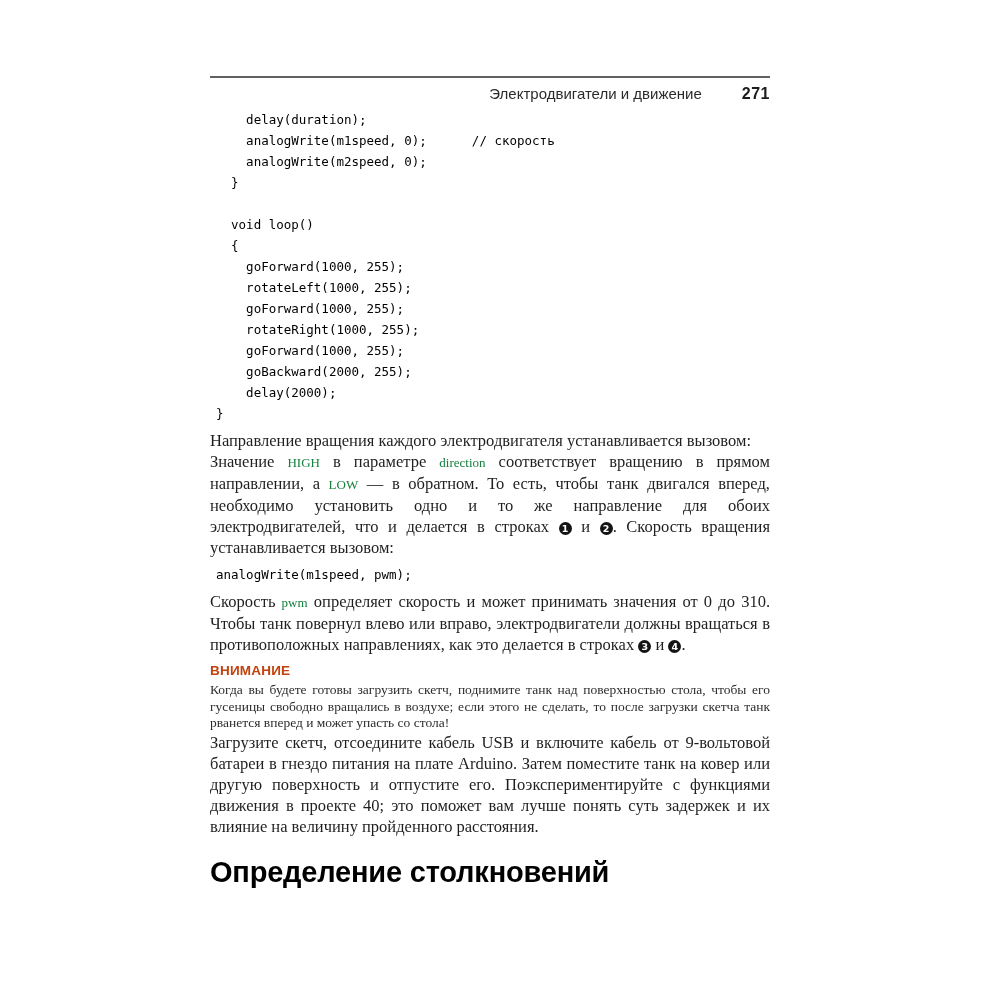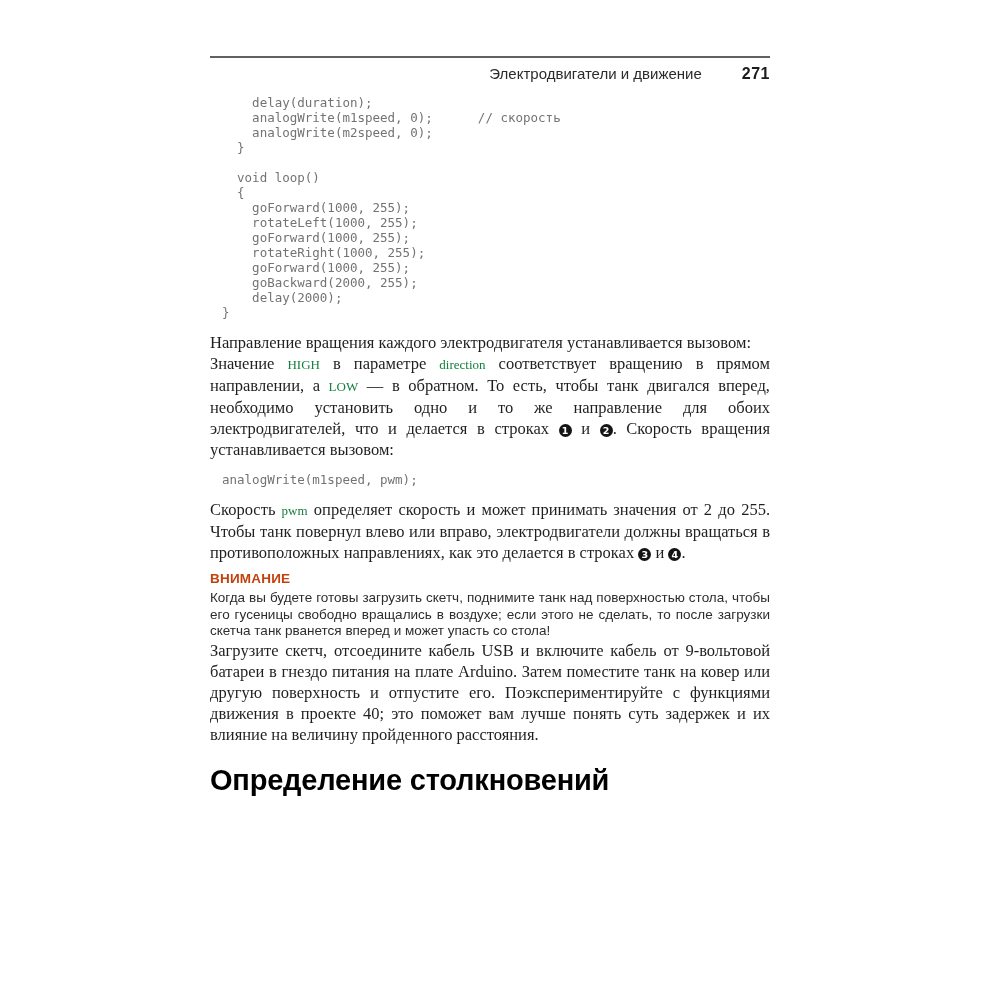"Электродвигатели и движение 271" .pagehead { margin-top: none -> 20px }
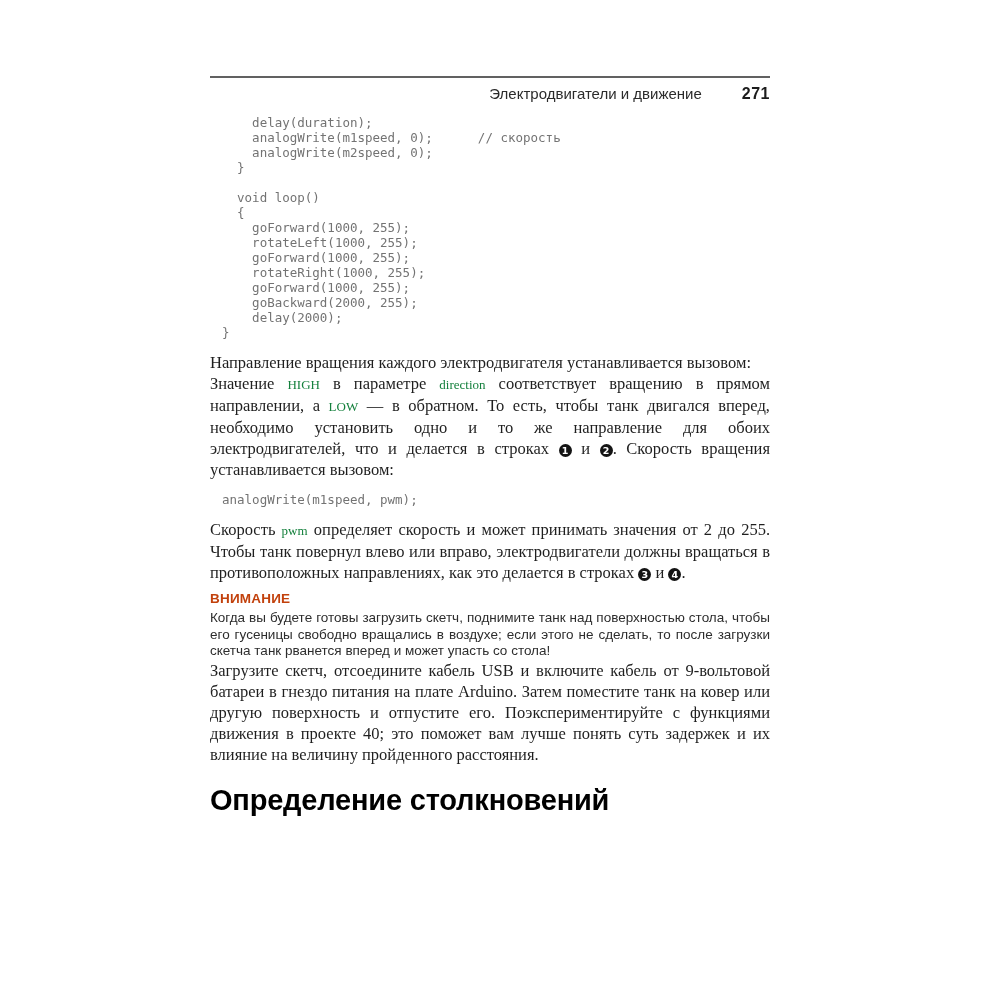"delay(duration);" pre.code { color: #737373 -> #000000; line-height: 15px -> 21px; margin: 12px -> 6px }
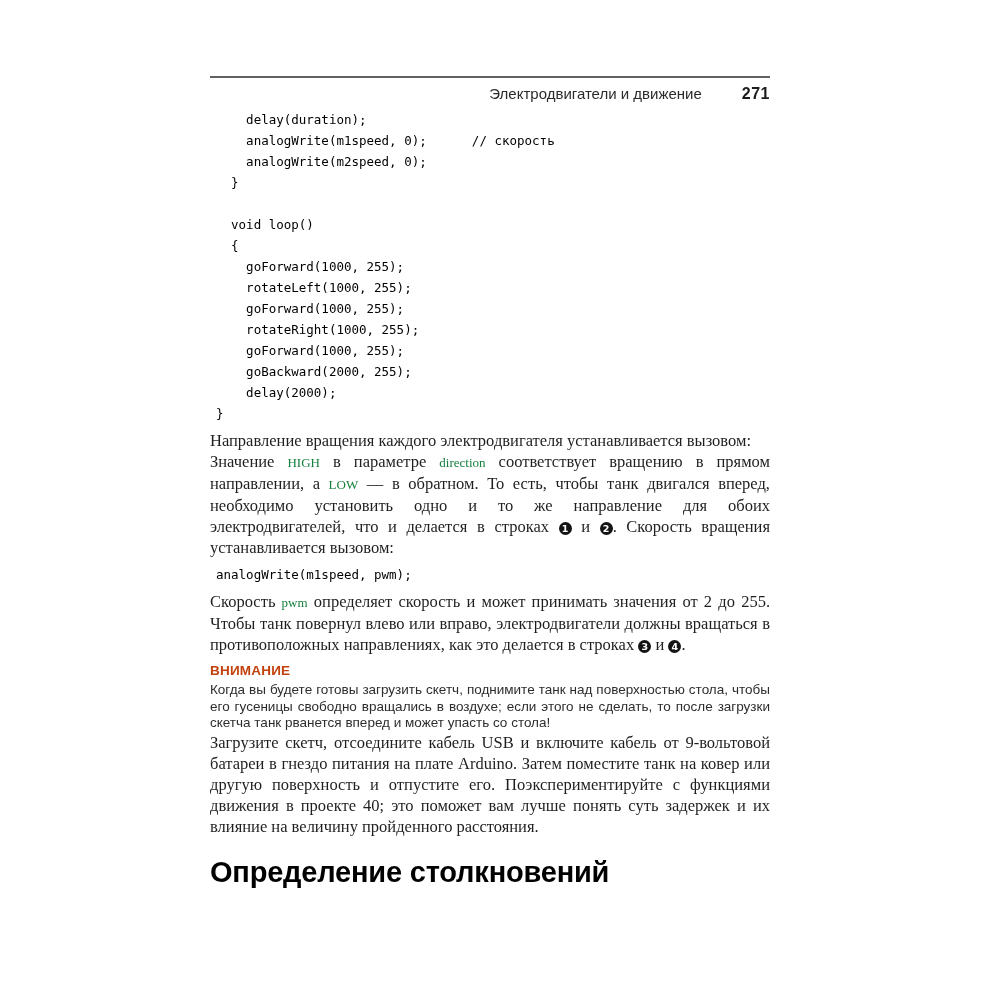"определяет скорость и может принимать" span { text: 2 до 255 -> 0 до 310 }
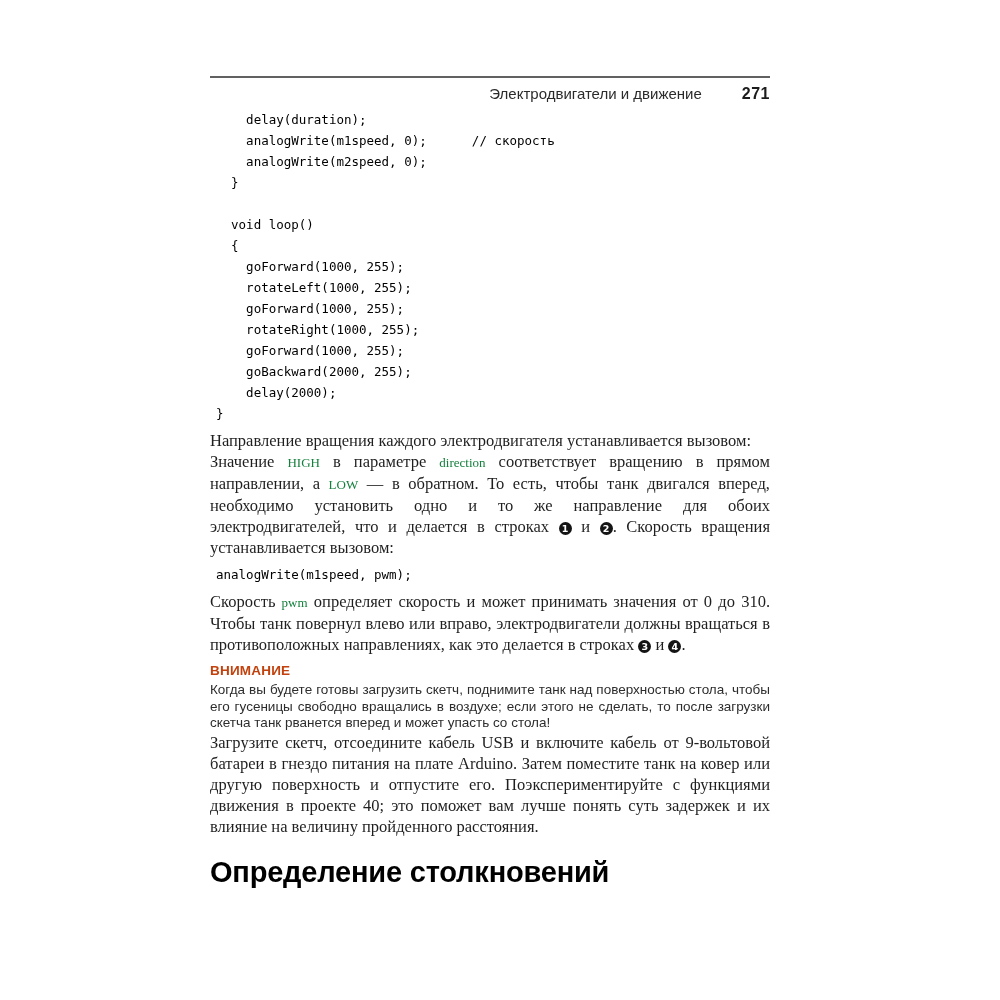"Когда вы будете готовы загрузить" .wbody { font-family: none -> Liberation Serif, serif }
